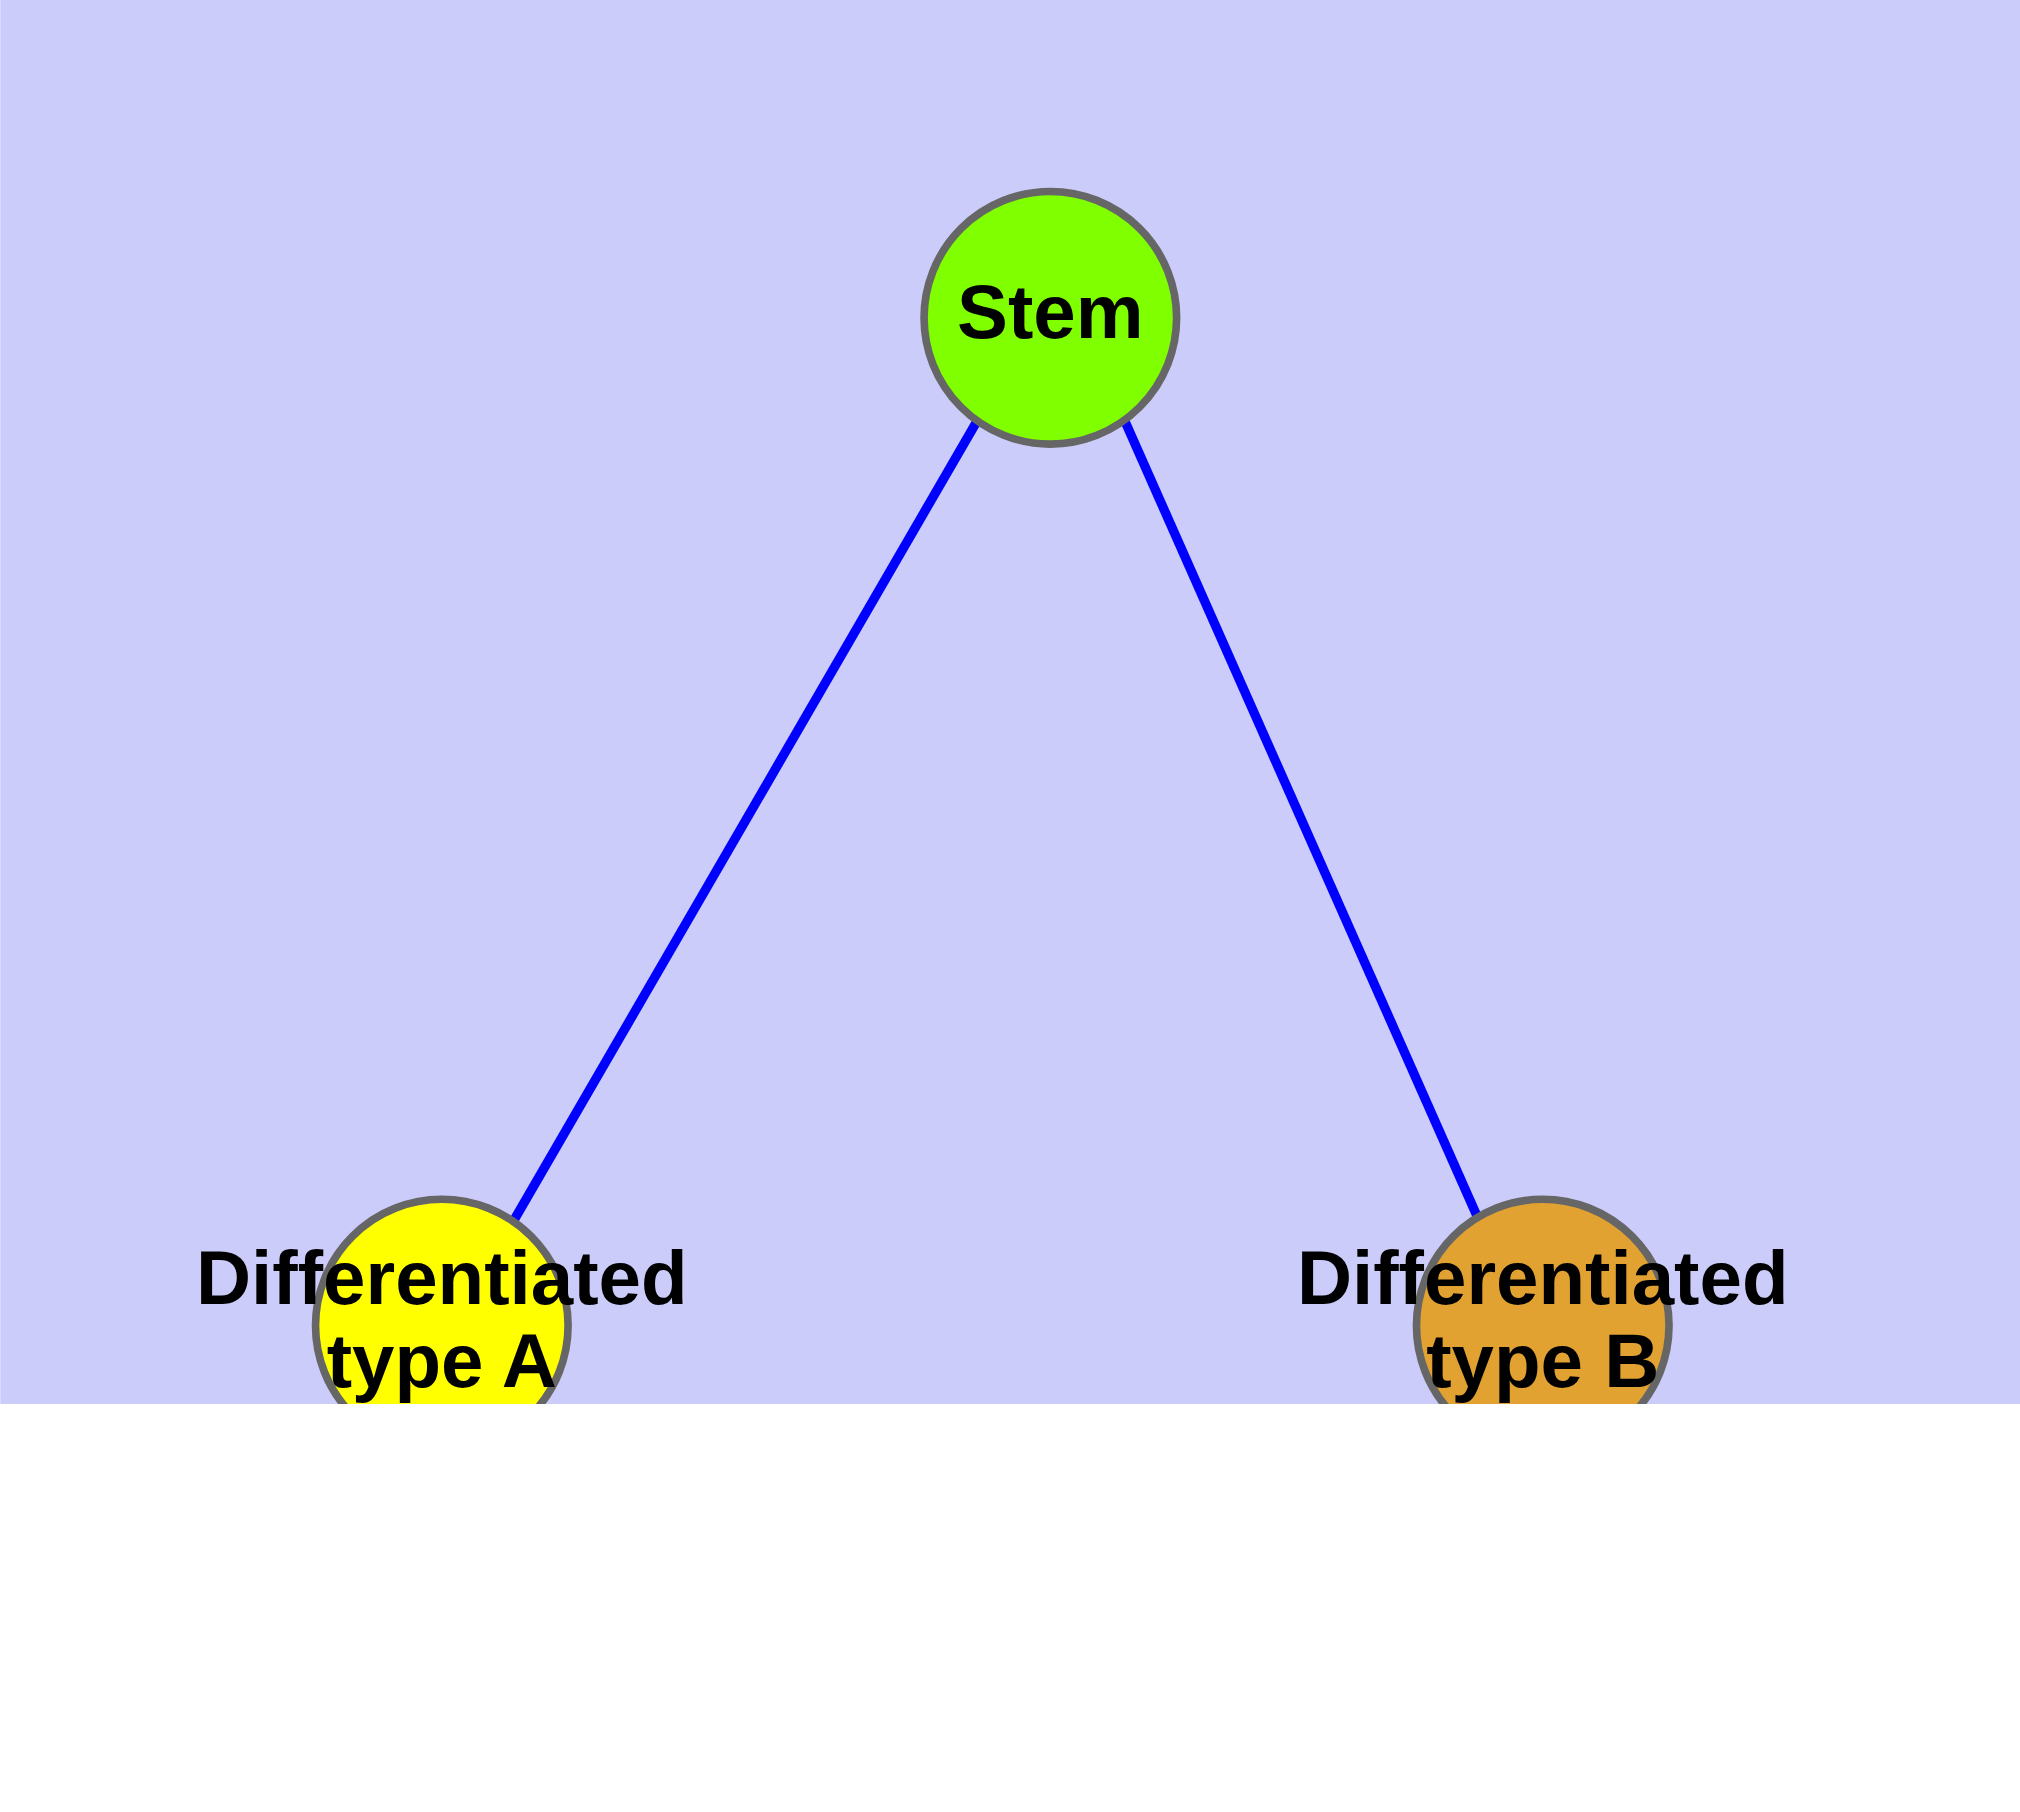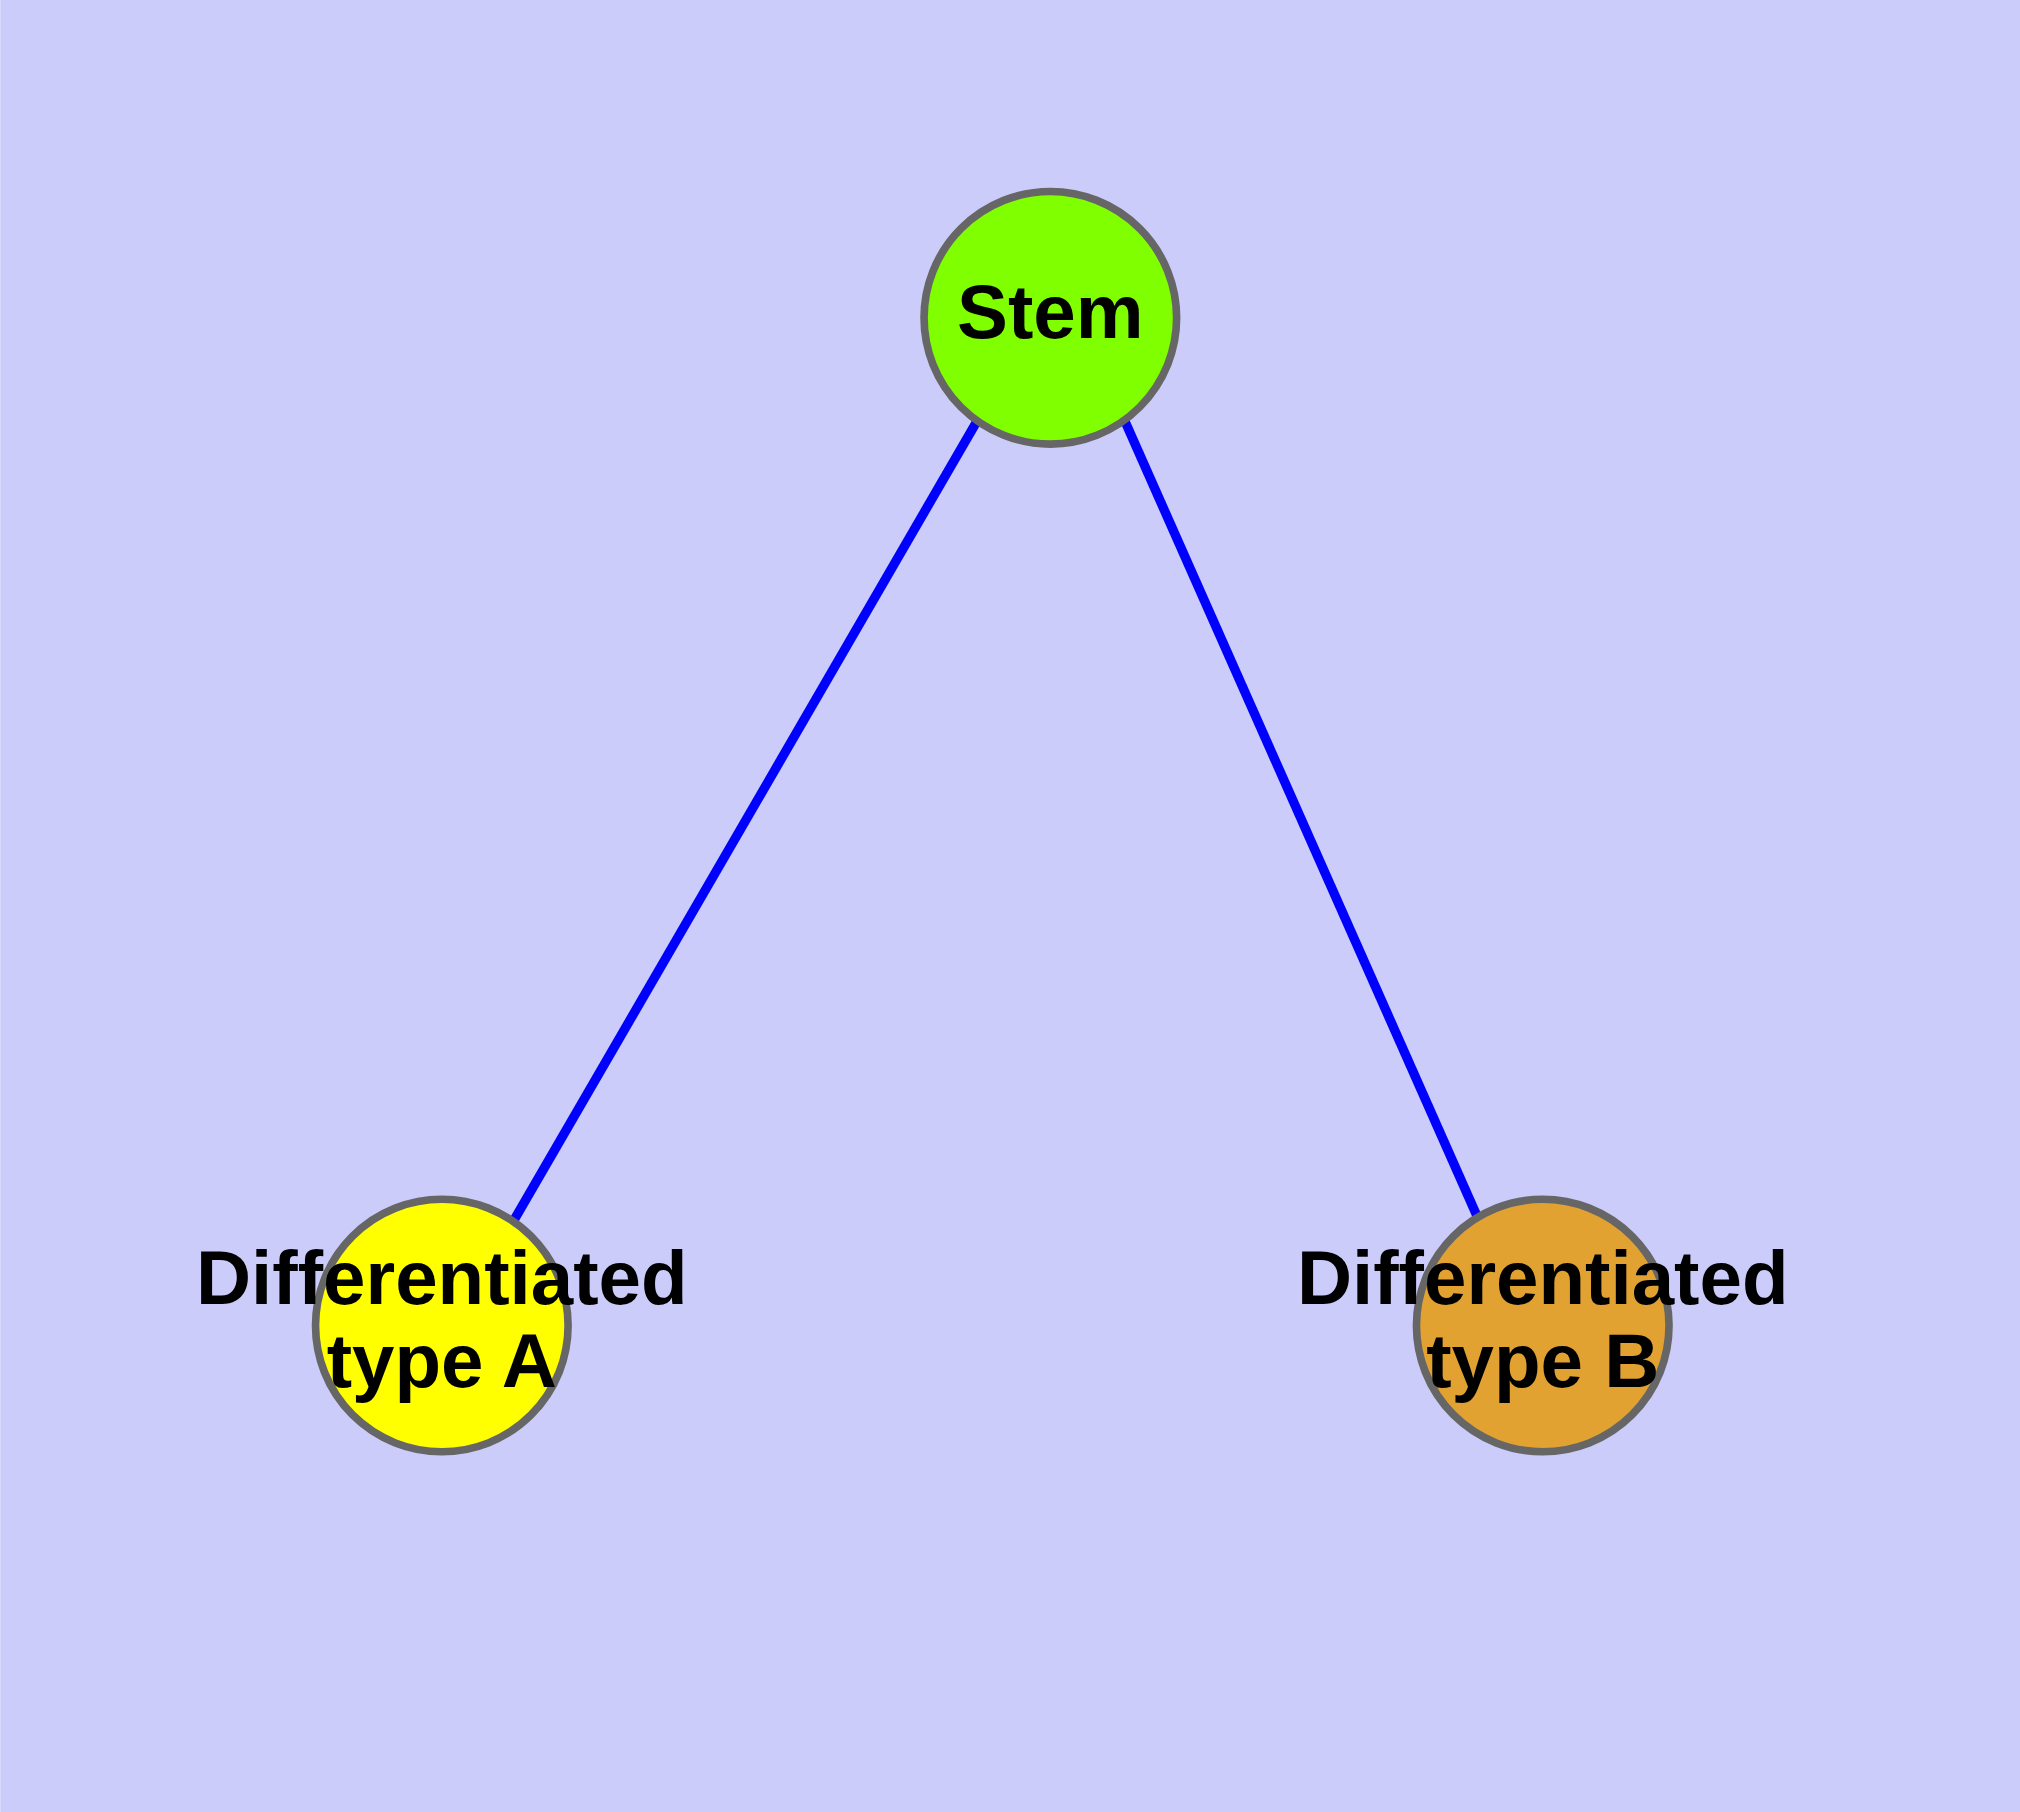"Stem" #canvas { height: 1812px -> 1404px }
